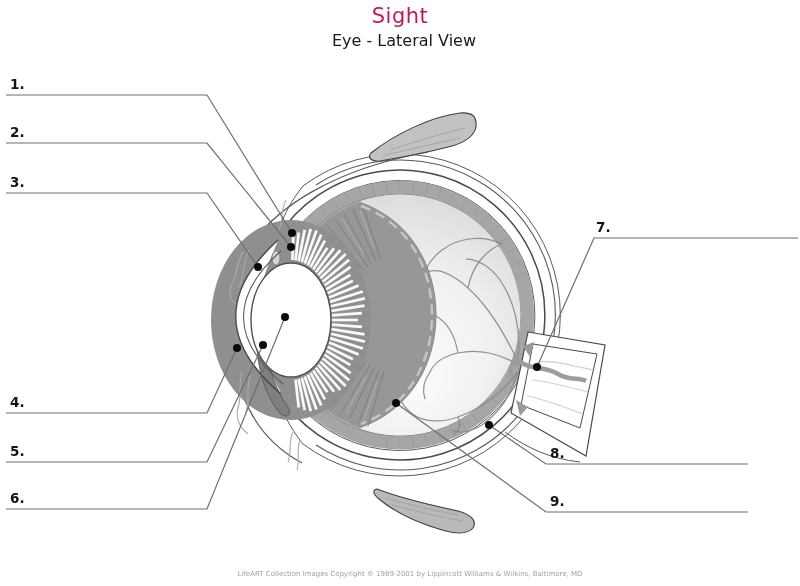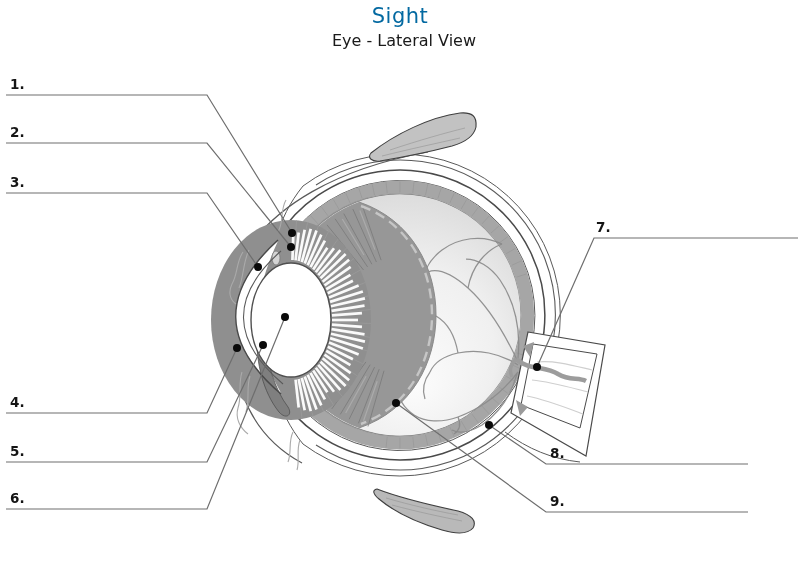"Sight" .title { color: #0369a1 -> #be185d }
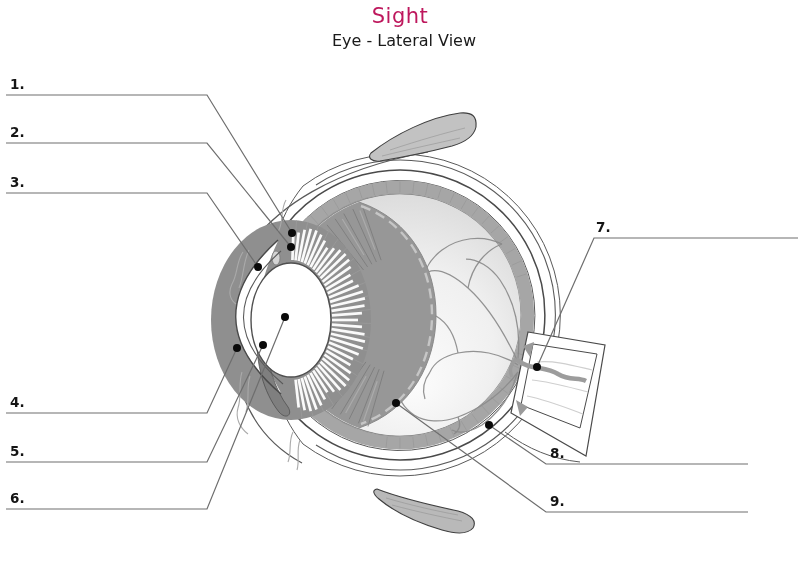"LifeART Collection Images Copyright ©" div.copyright { html: none -> <div>LifeART Collection Images Copyright © 1989-2001 by Lippincott Williams &amp; Wilkins, Baltimore, MD</div> }
